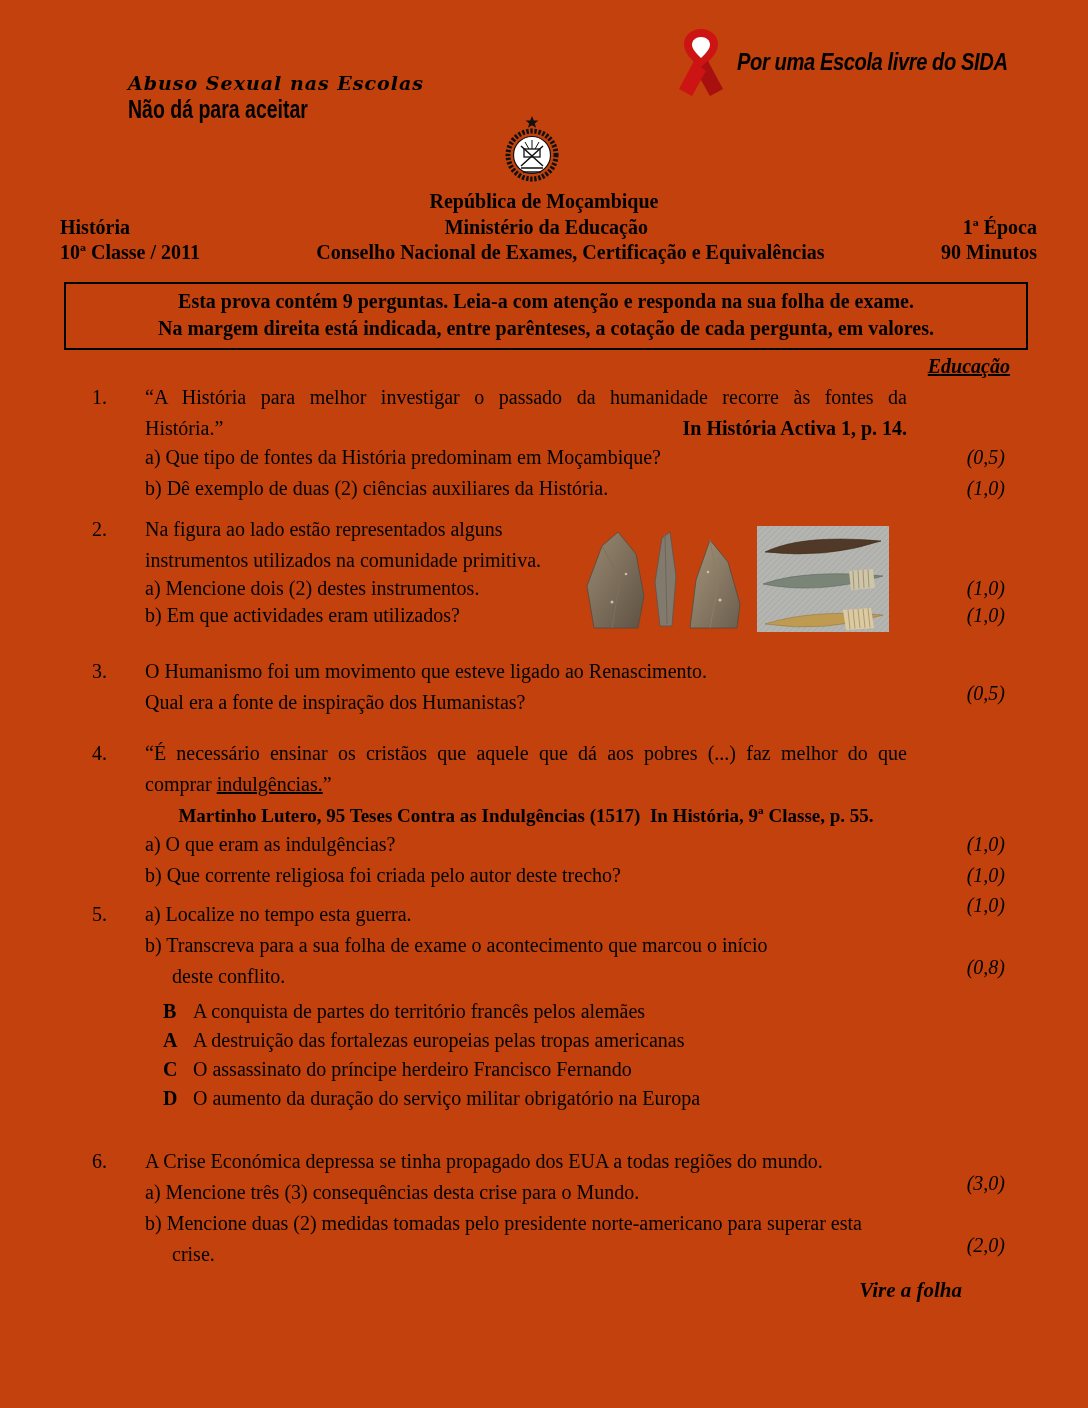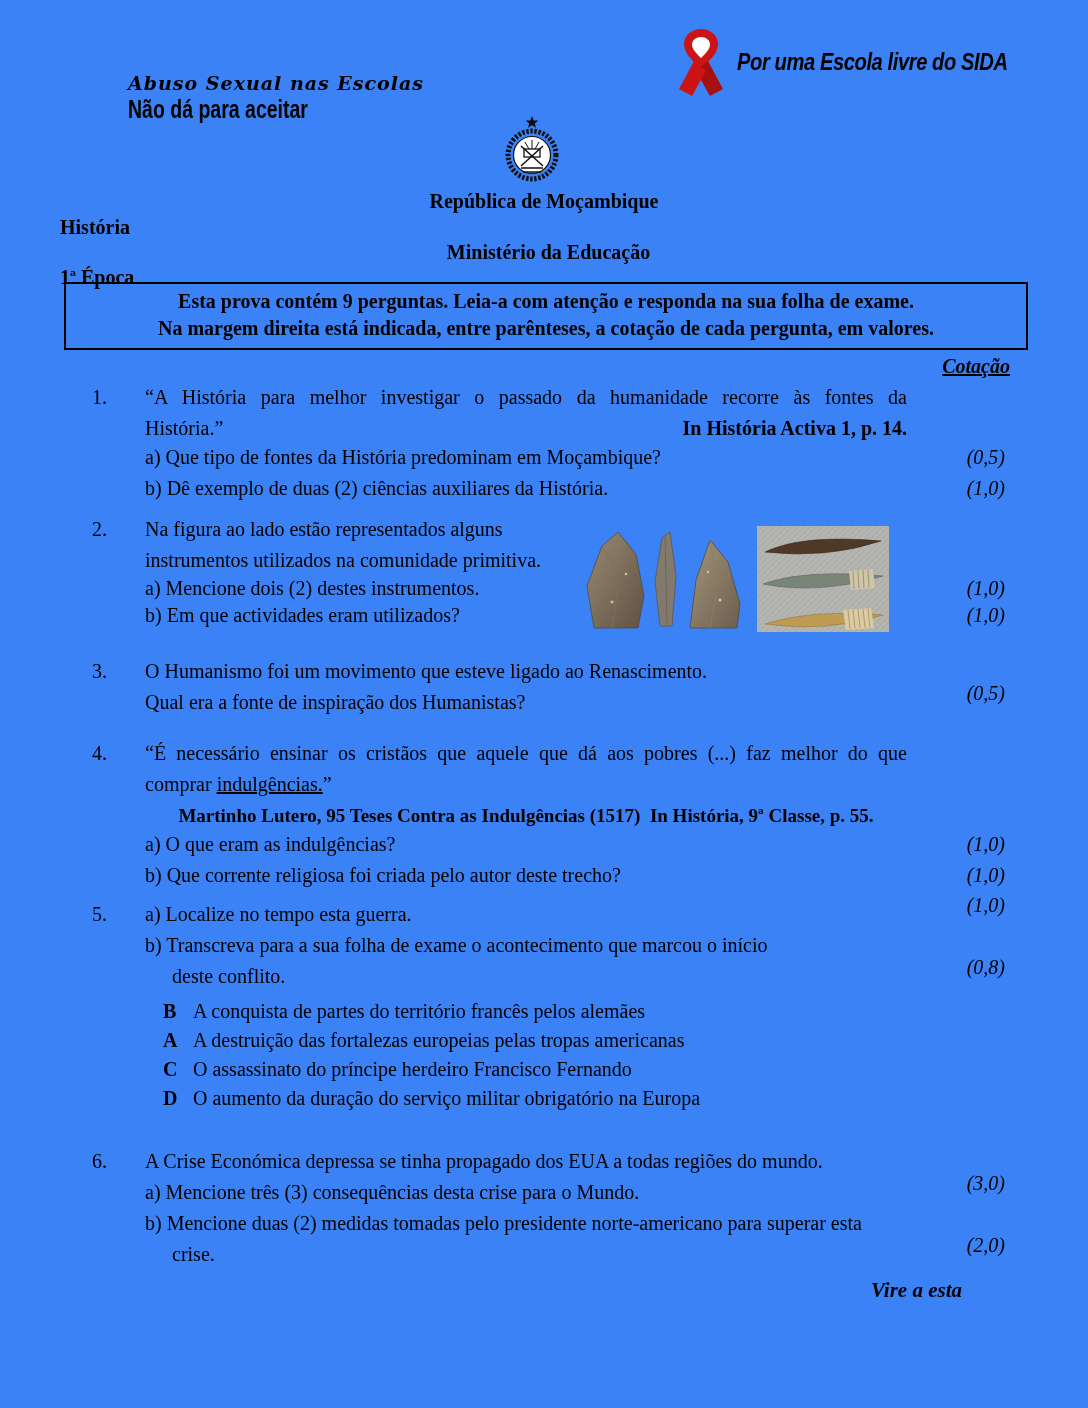"Abuso Sexual nas Escolas" .page { background: #3b82f6 -> #c2410c }
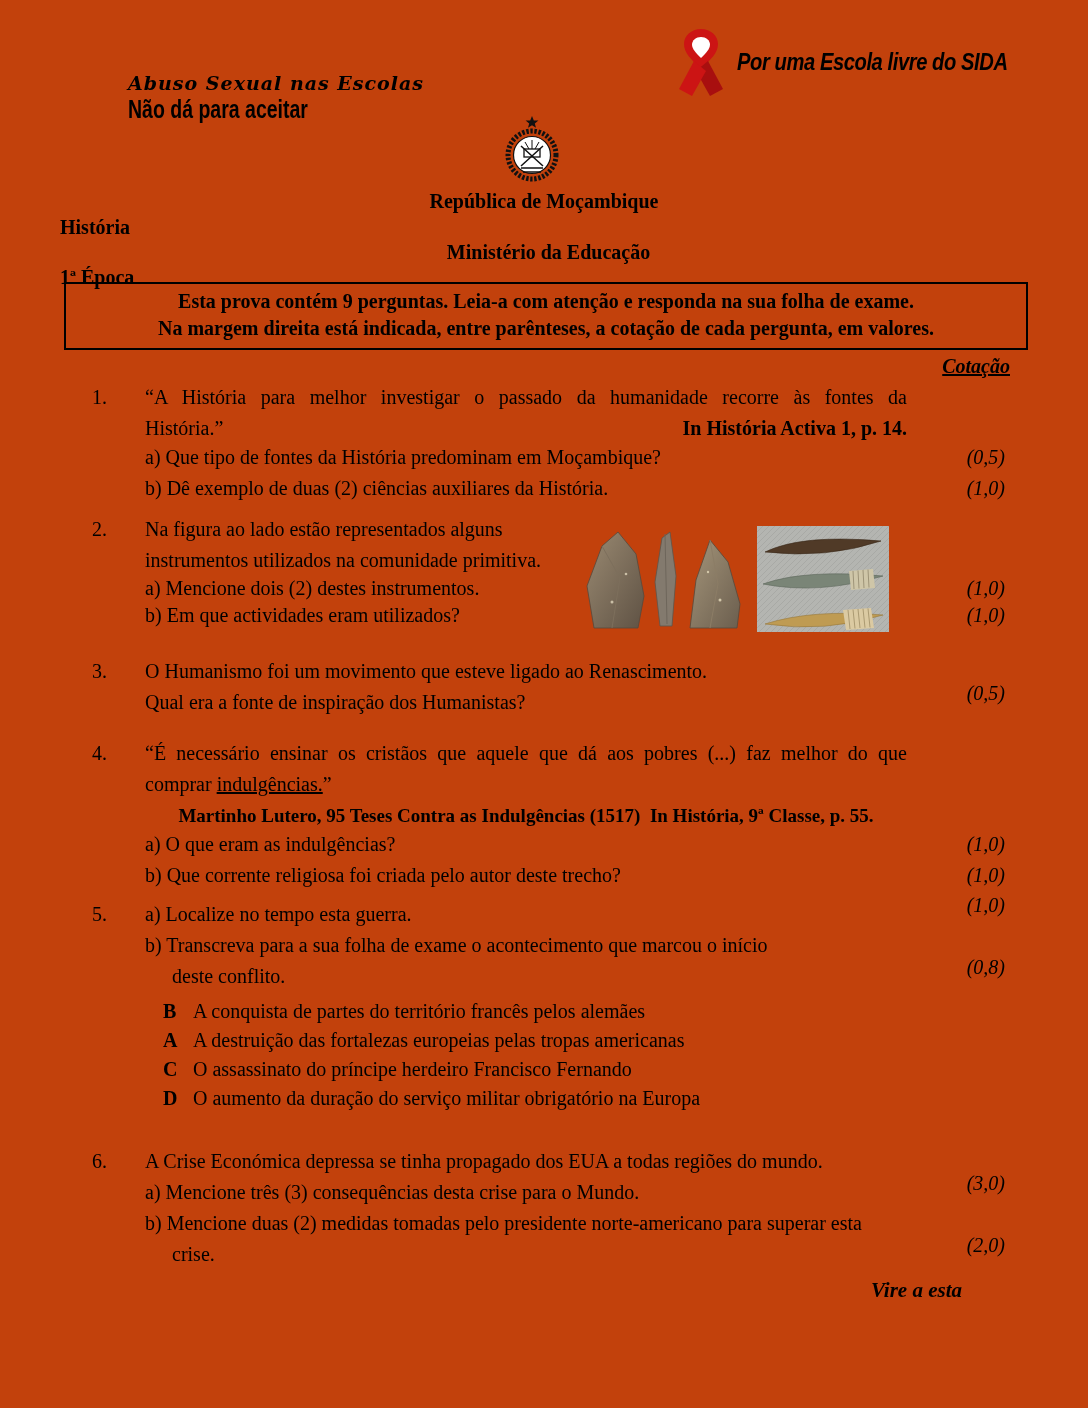"História" .hrow1 { flex-direction: column -> none }
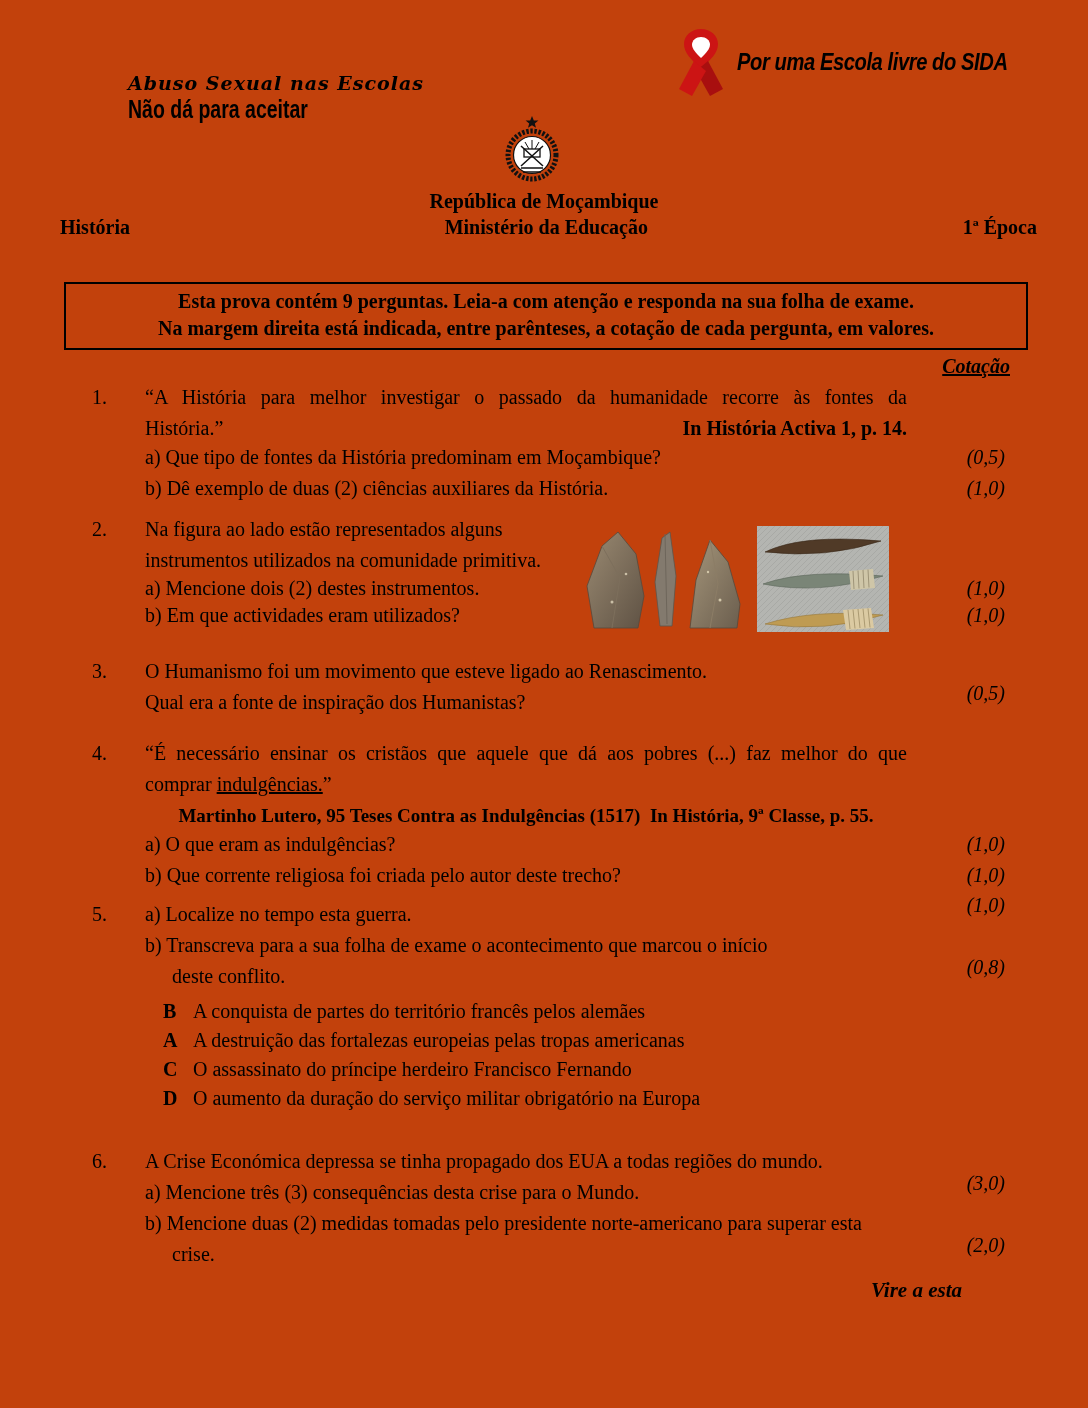"10ª Classe / 2011" div.hrow { html: none -> <div> <span>10ª Classe / 2011</span> <span>Conselho Nacional de Exames, Certificação e Equivalências</span> <span>90 Minutos</span> </div> }
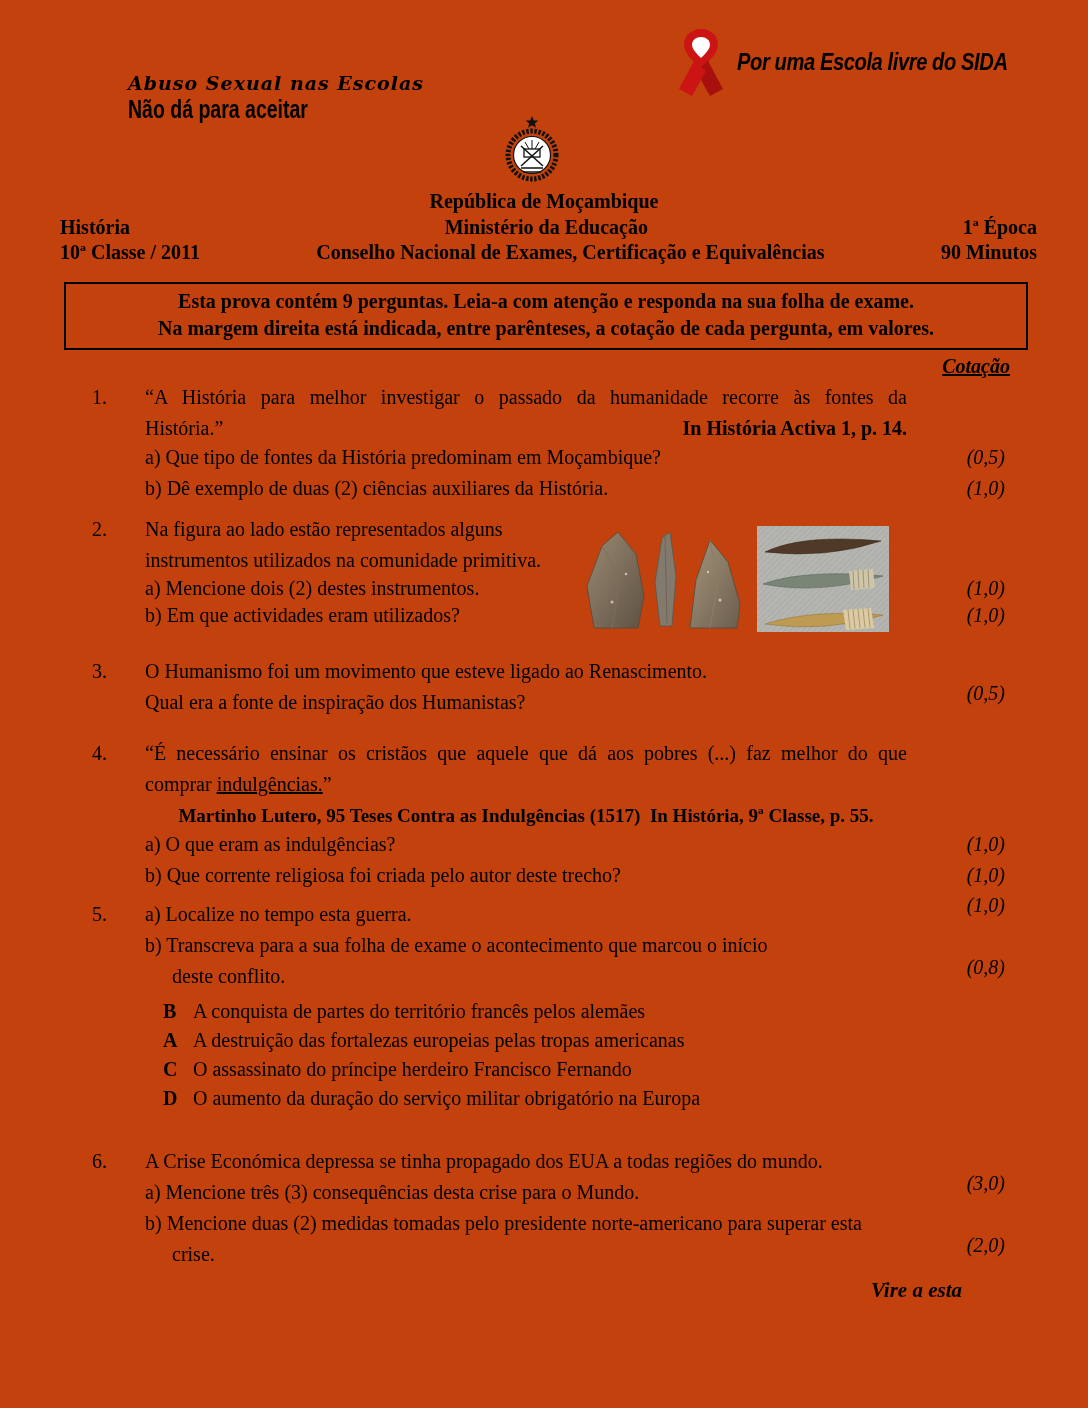"Cotação" div.cotacao { text: Cotação -> Educação }
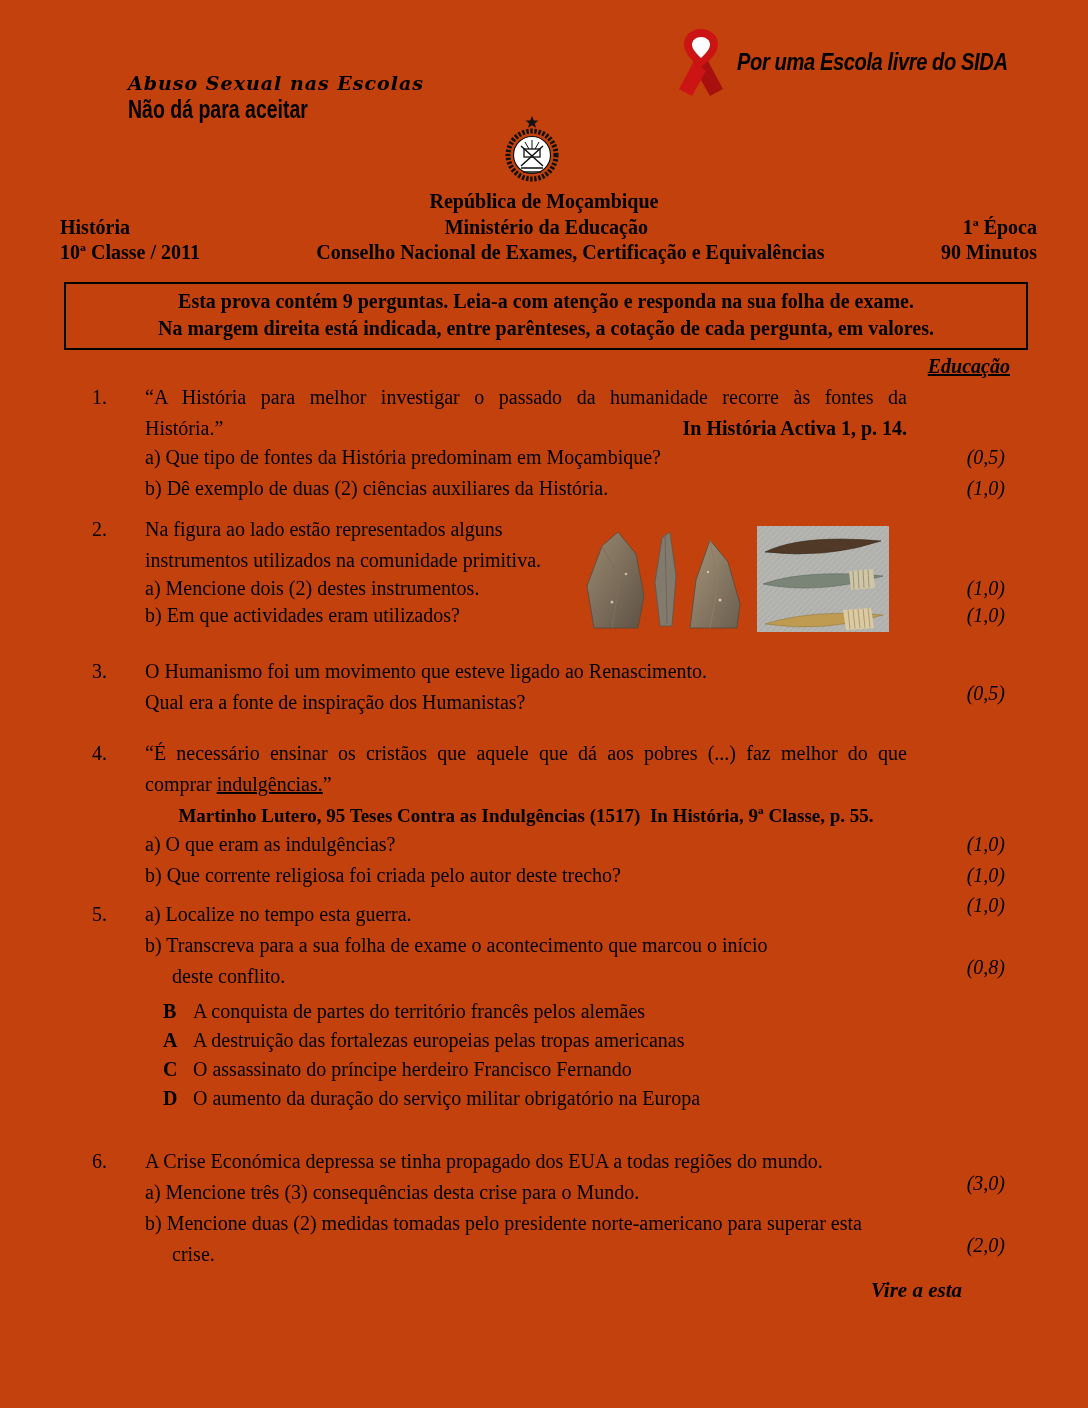"Vire a esta" div.footer-note { text: esta -> folha }
